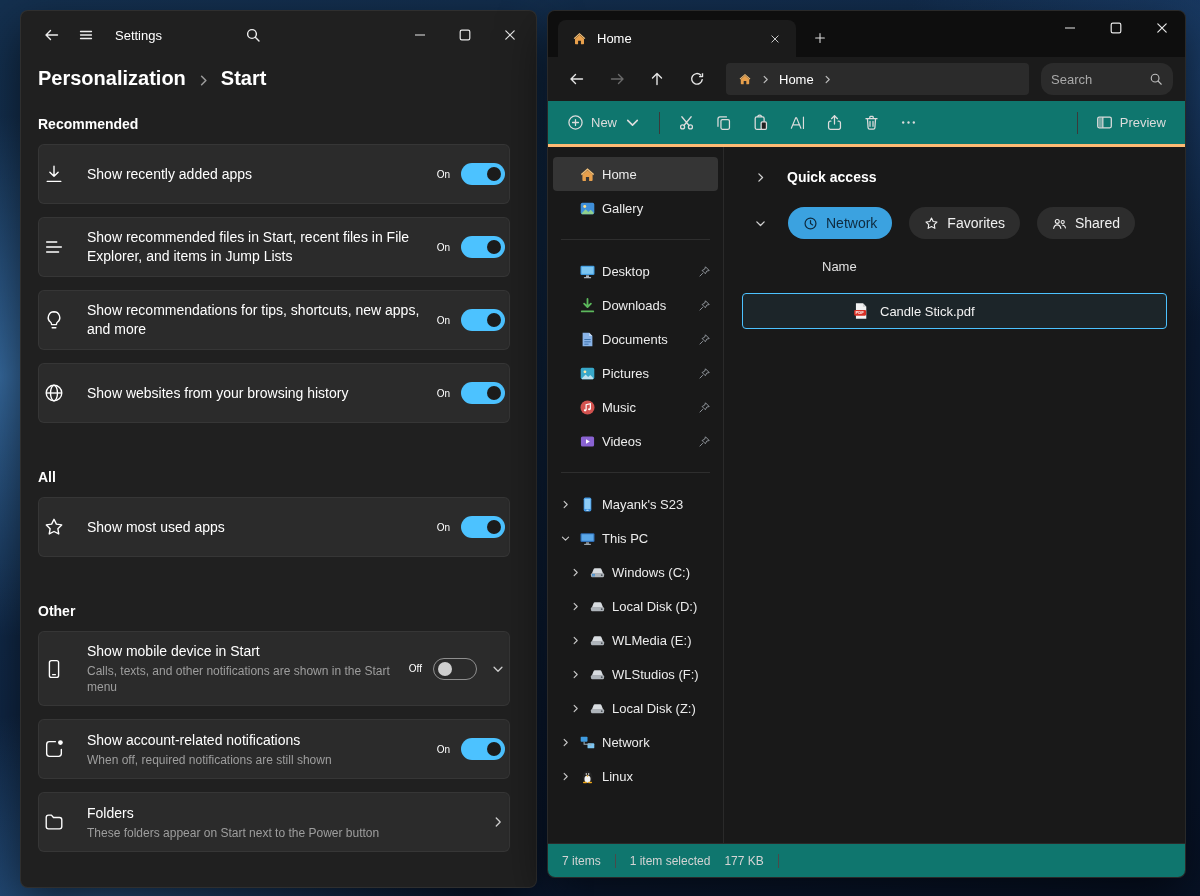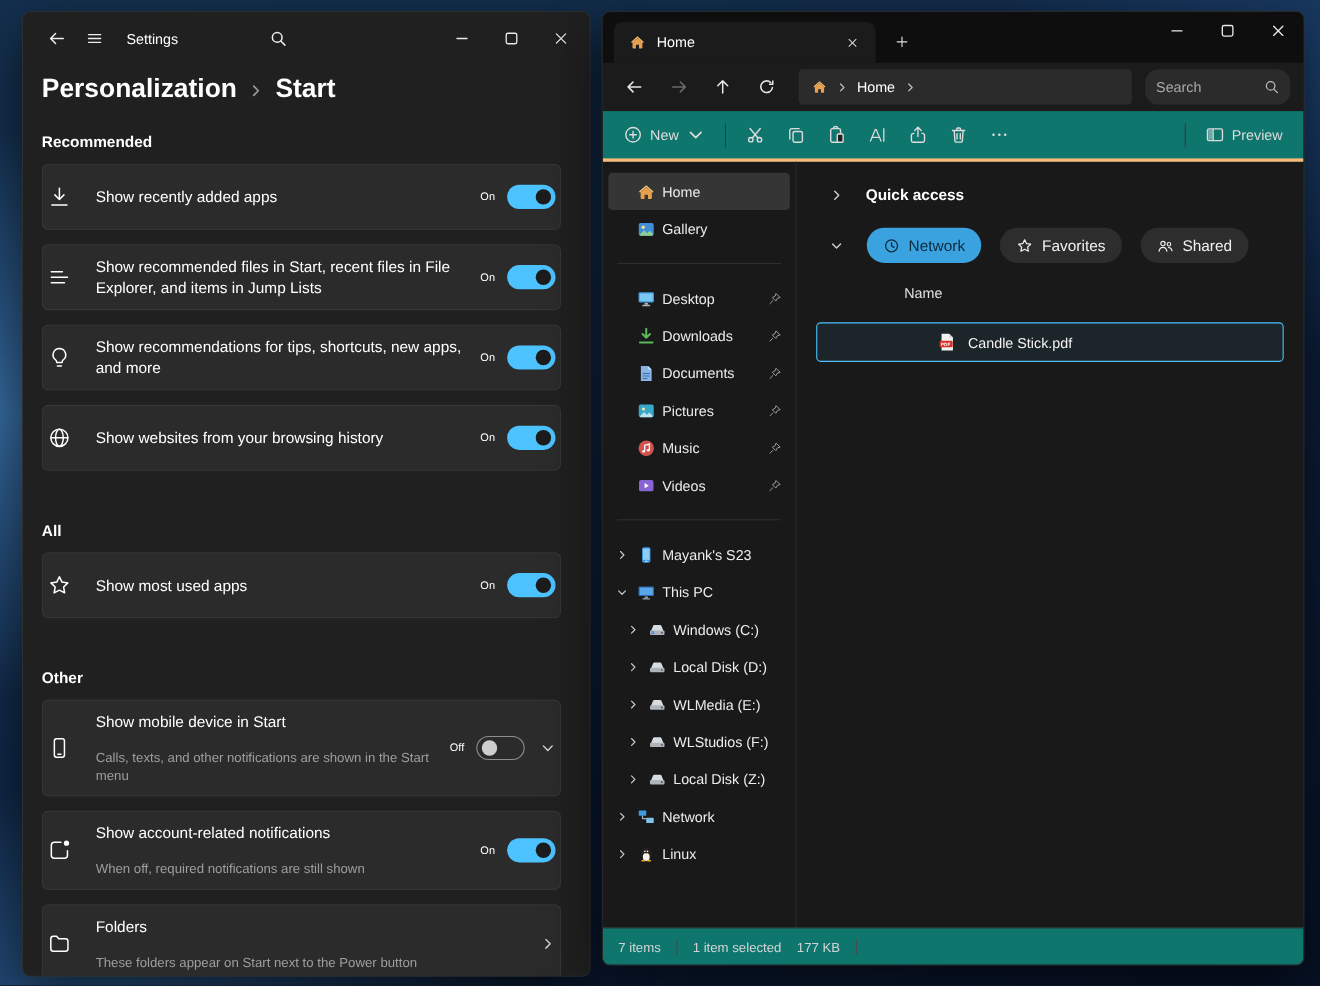"Personalization" .s-breadcrumb { font-size: 24px -> 20px }
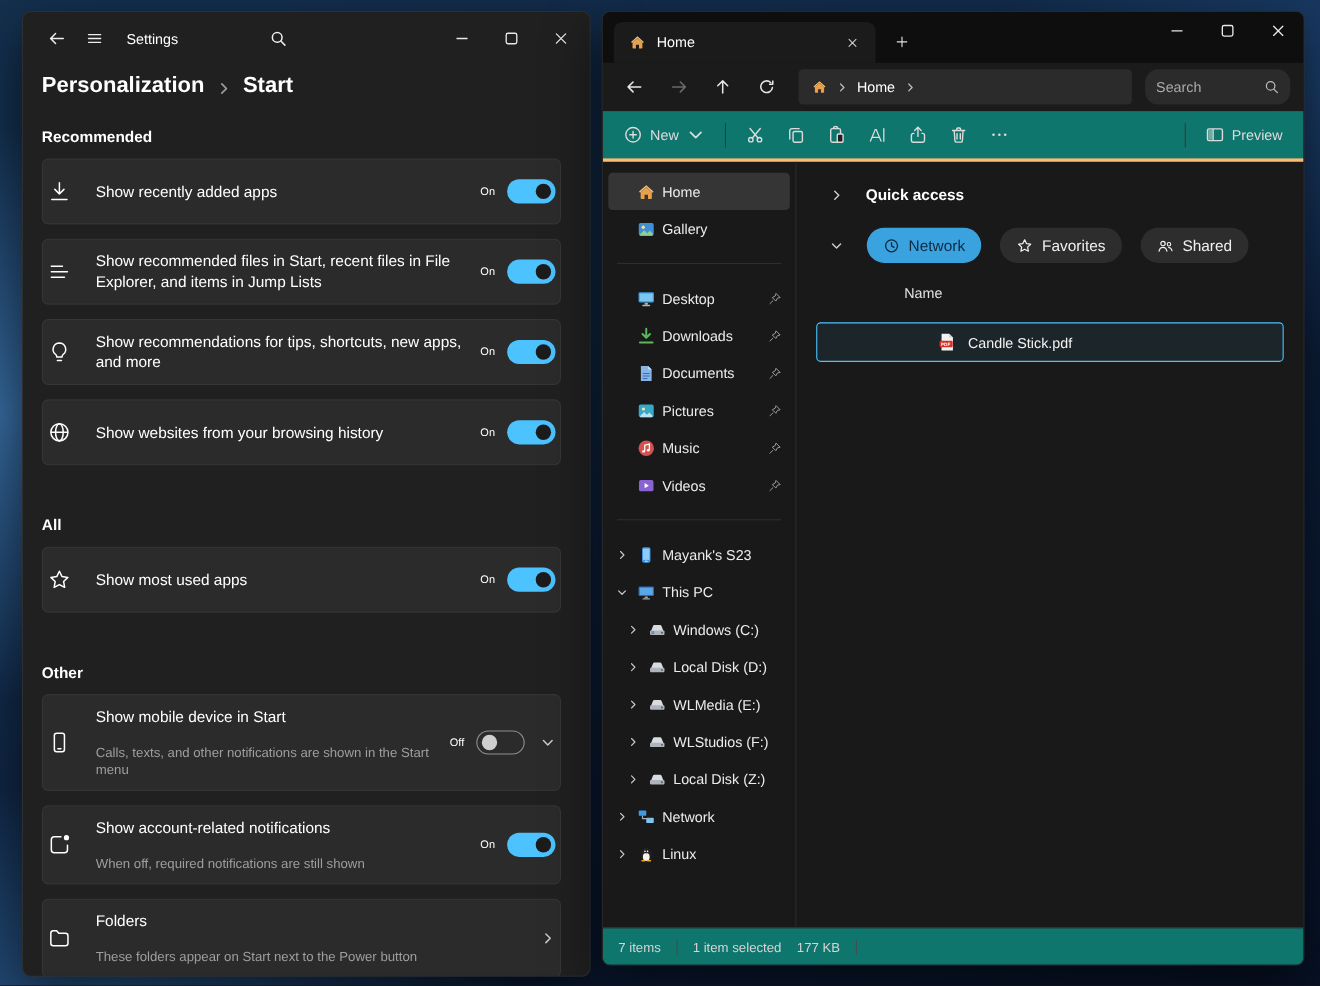"Calls, texts, and other notifications" .card-sub { margin-top: 15px -> 2px }
